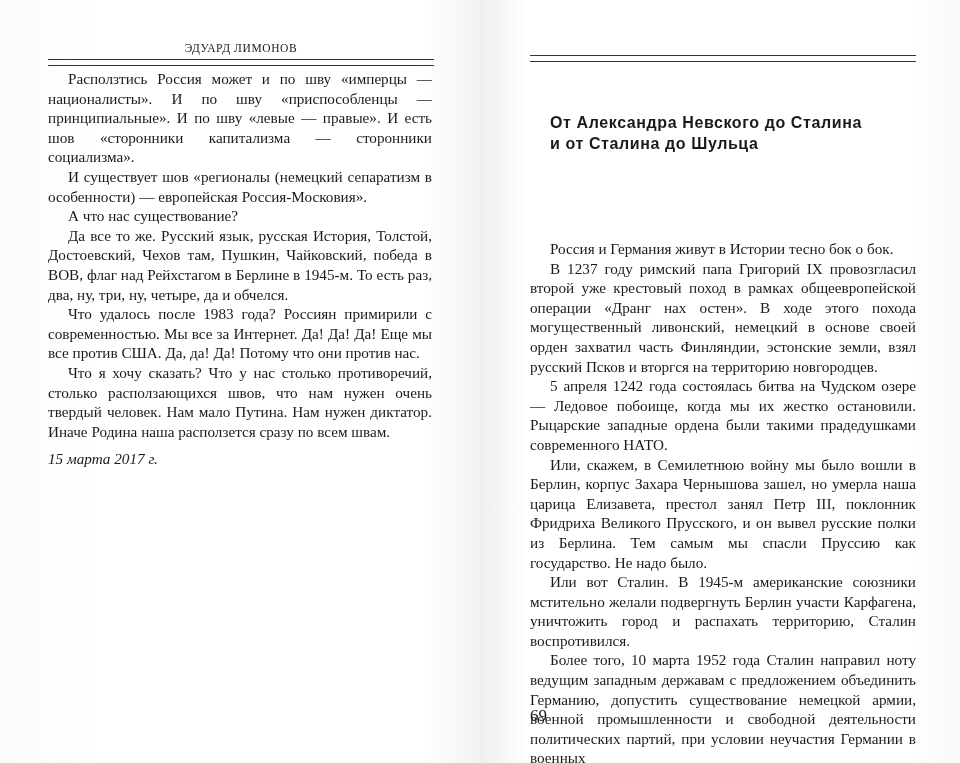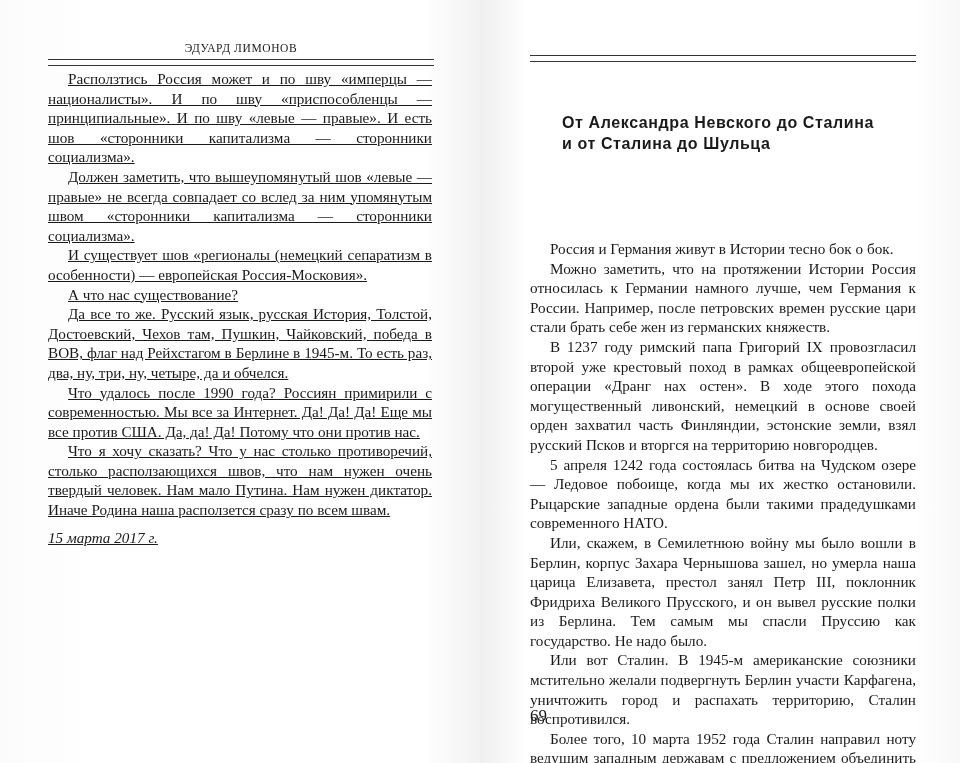"Расползтись Россия может и по" .col-left { text-decoration: underline -> none }
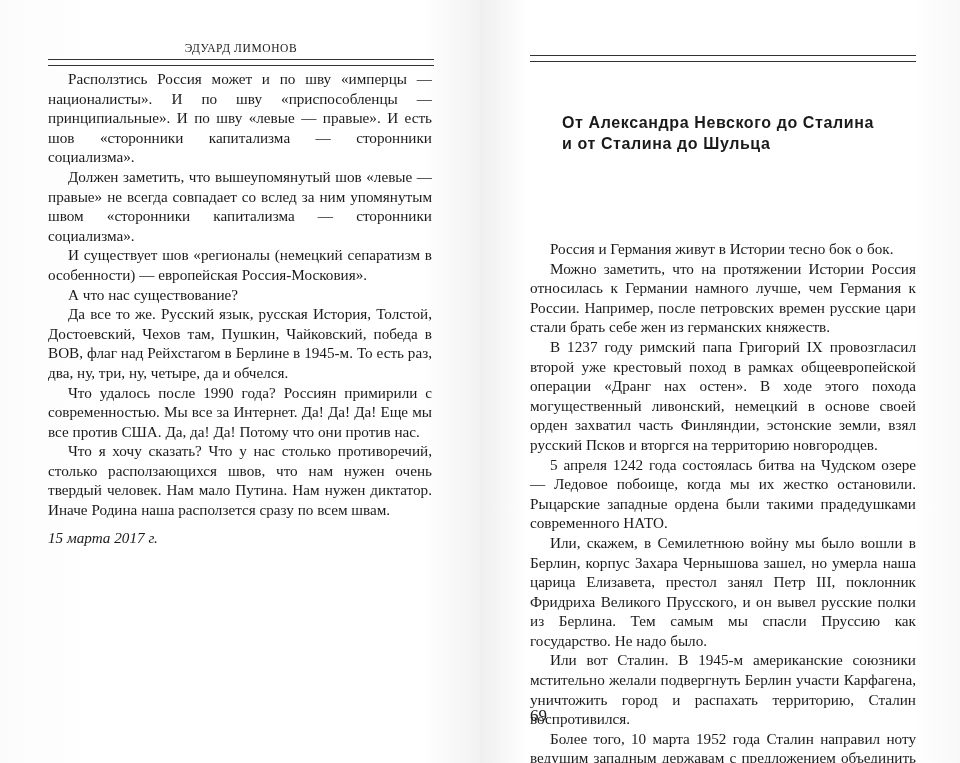"От Александра Невского до Сталина" .chapter-title { margin-left: 12px -> none }
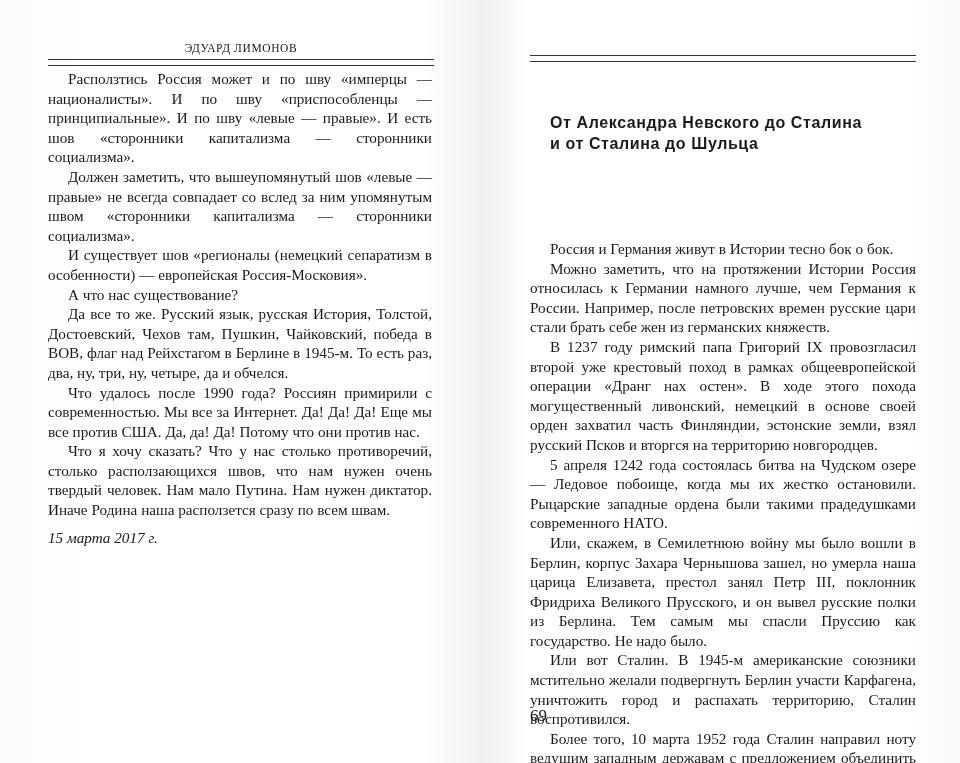"Должен заметить, что вышеупомянутый шов" p { html: <p>Должен заметить, что вышеупомянутый шов «левые — правые» не всегда совпадает со вслед за ним упомянутым швом «сторонники капитализма — сторонники социализма».</p> -> none }
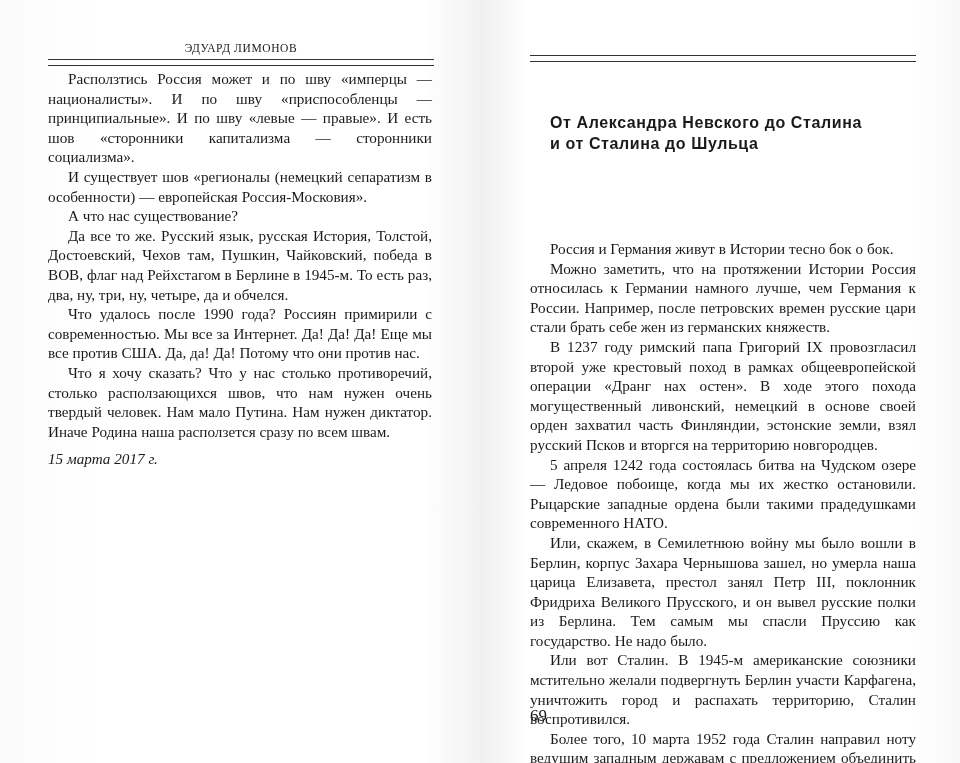"Можно заметить, что на протяжении" p { html: <p>Можно заметить, что на протяжении Истории Россия относилась к Германии намного лучше, чем Германия к России. Например, после петровских времен русские цари стали брать себе жен из германских княжеств.</p> -> none }
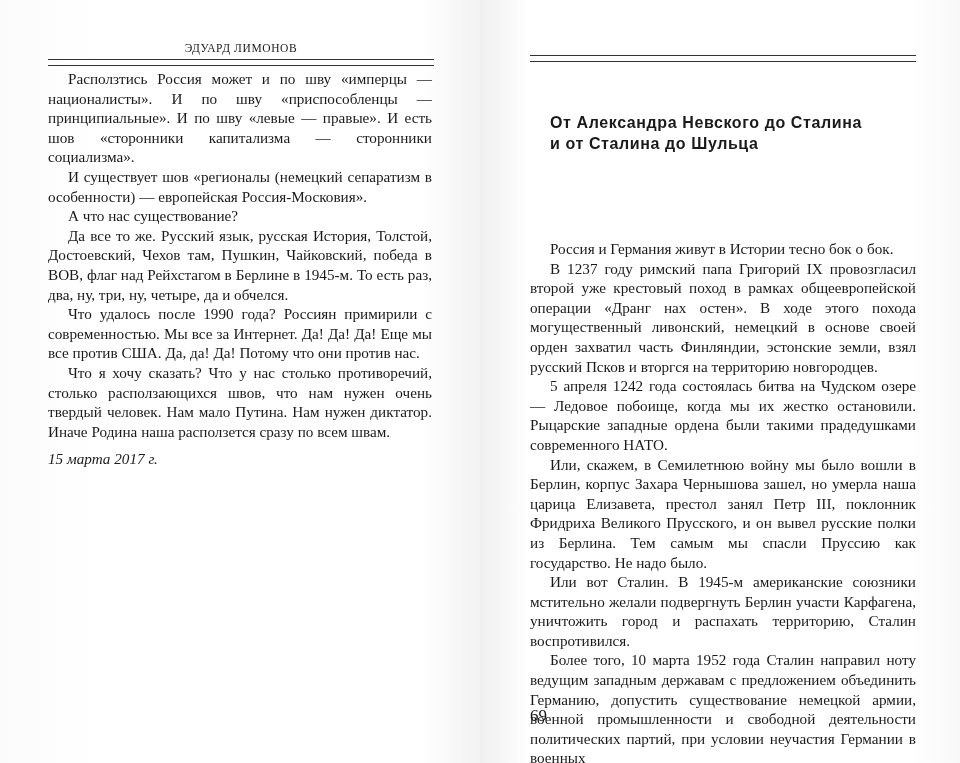"Что удалось после 1990 года?" p { text: 1990 -> 1983 }
